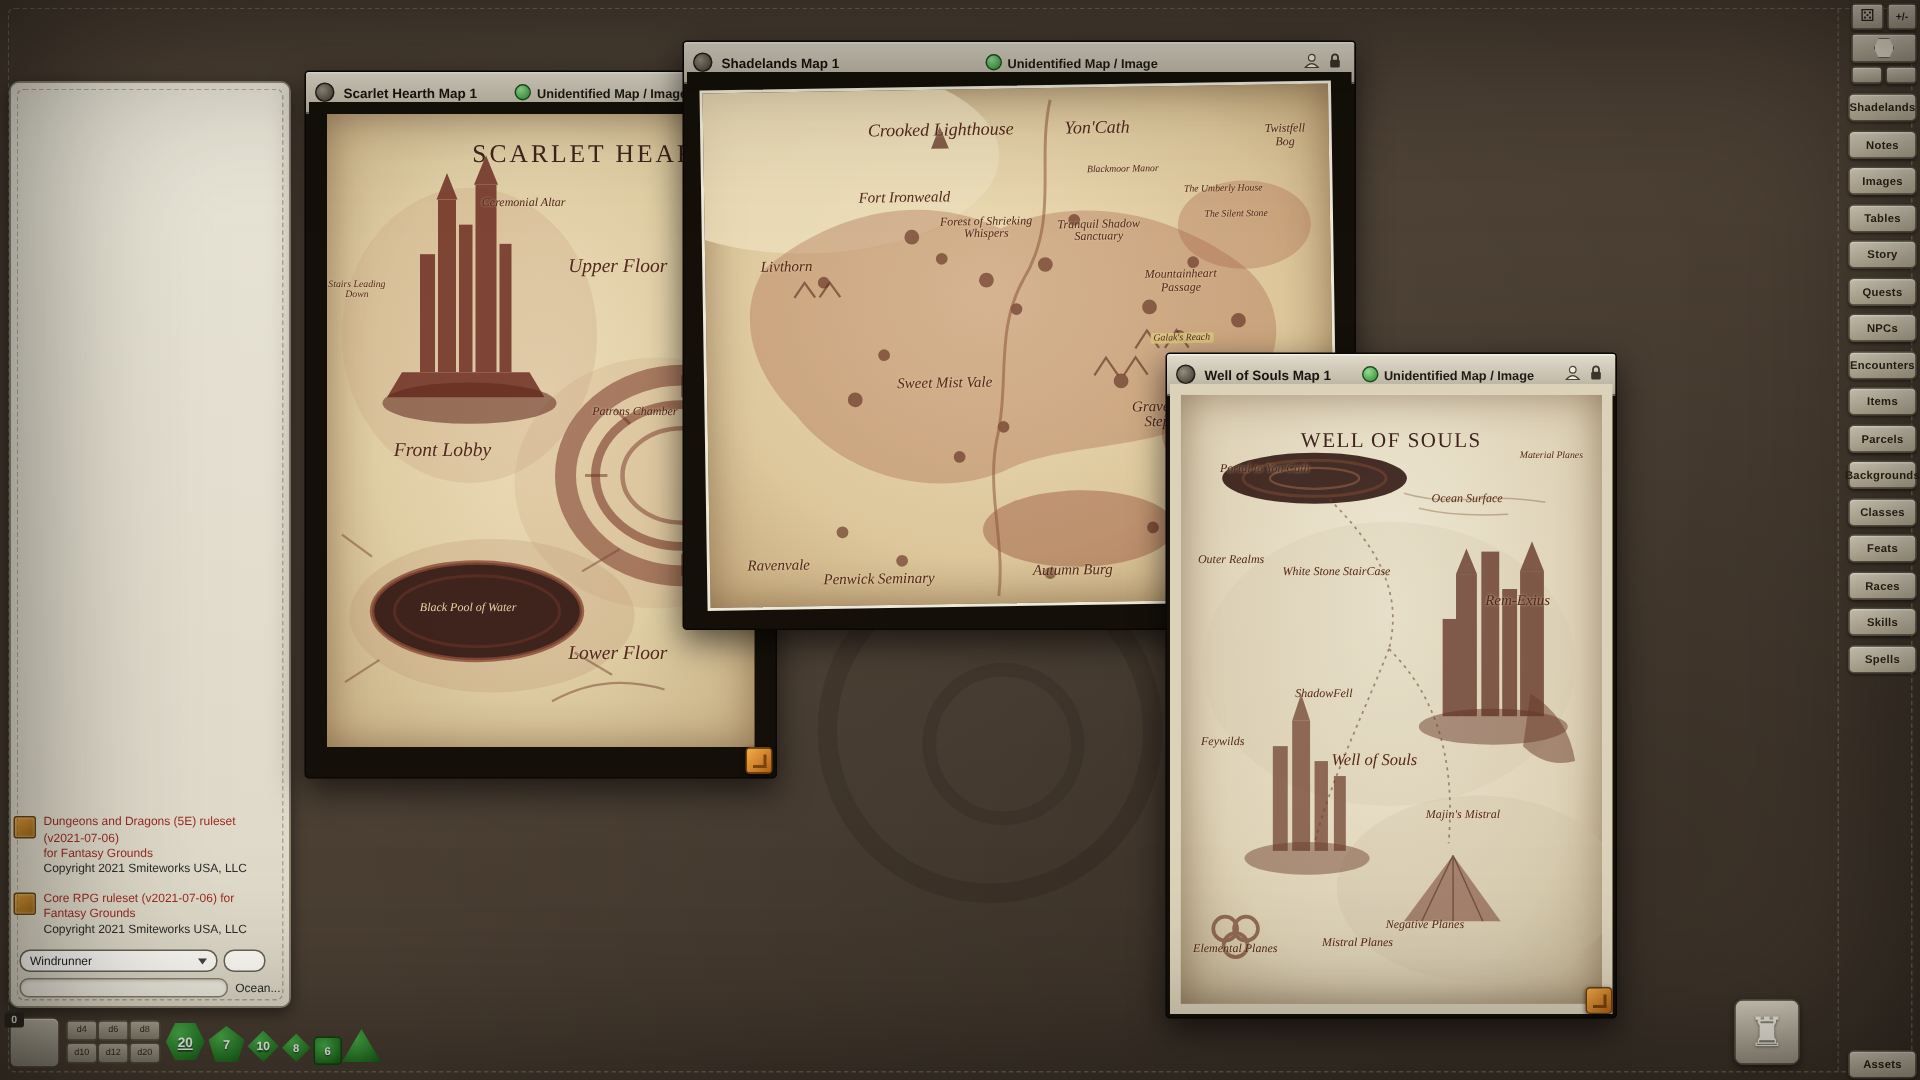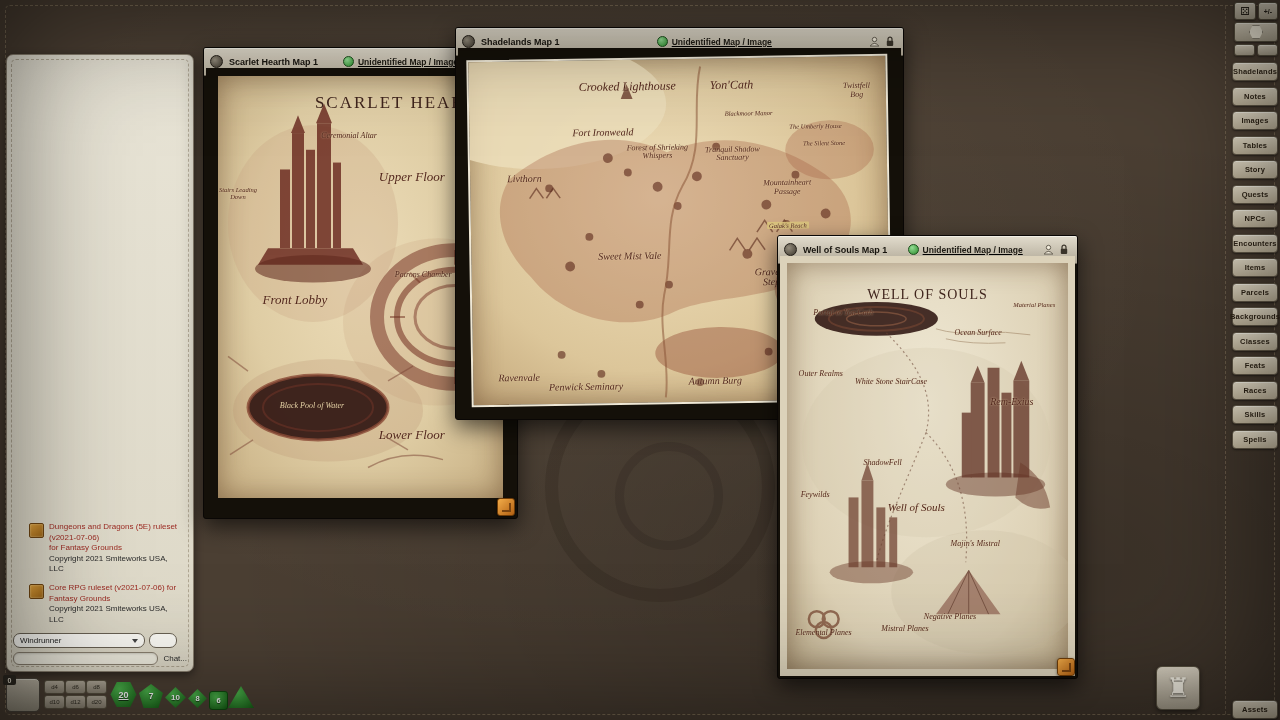"Unidentified Map / Image" .status { text-decoration: underline -> none }
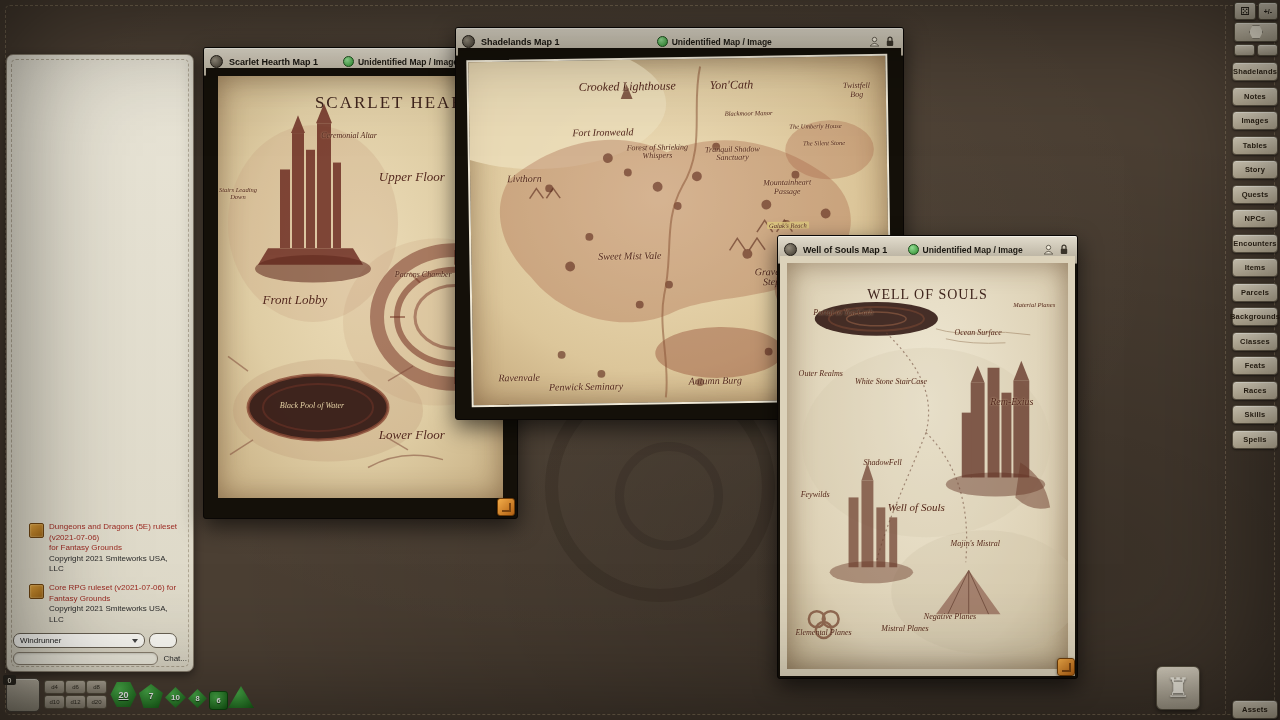"Dungeons and Dragons (5E) ruleset" .chat-log { padding: 10px 9px 6px 22px -> 10px 9px 6px 2px }
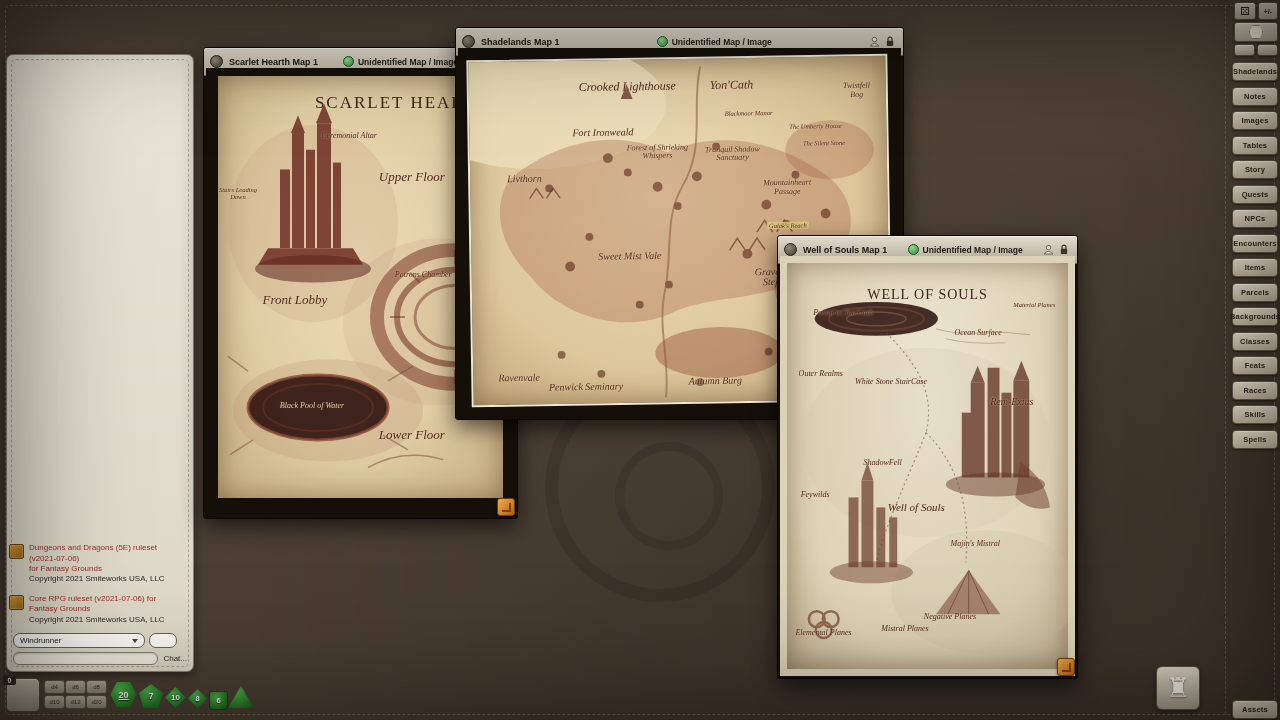"Chat..." div.chat-label { text: Chat -> Ocean }
